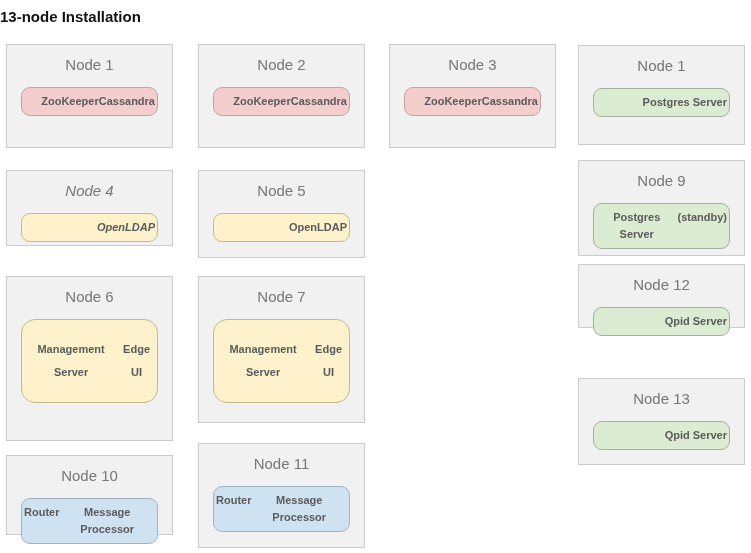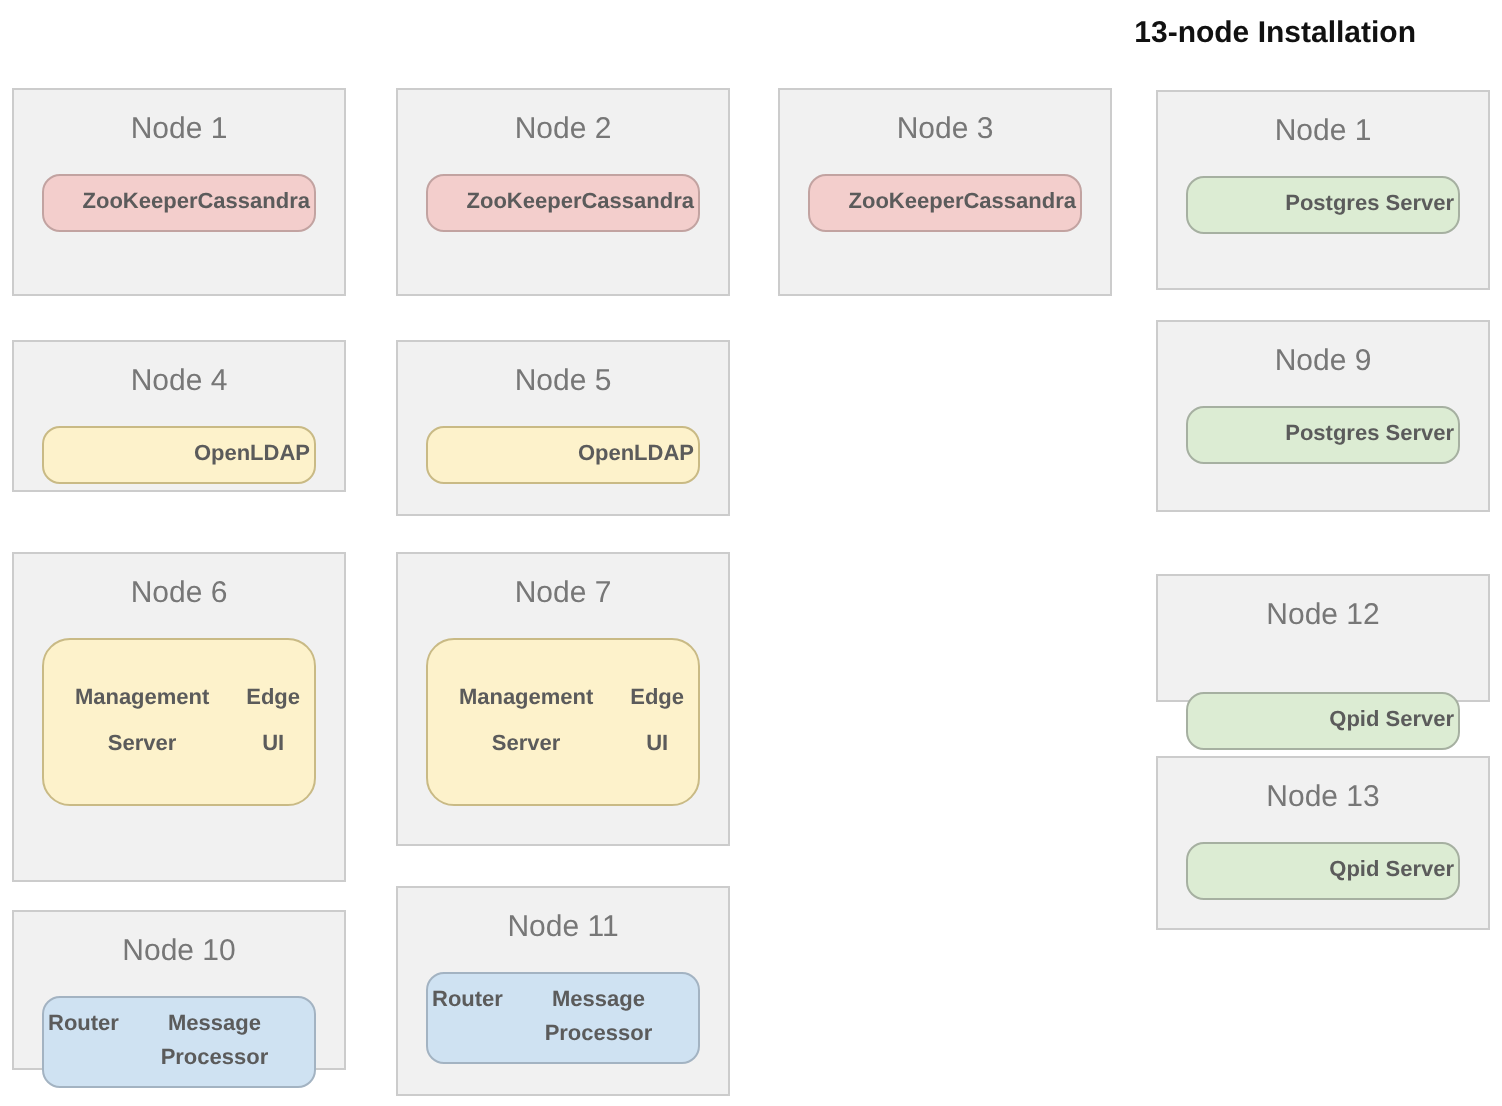"13-node Installation" .diagram-title { text-align: right -> left }
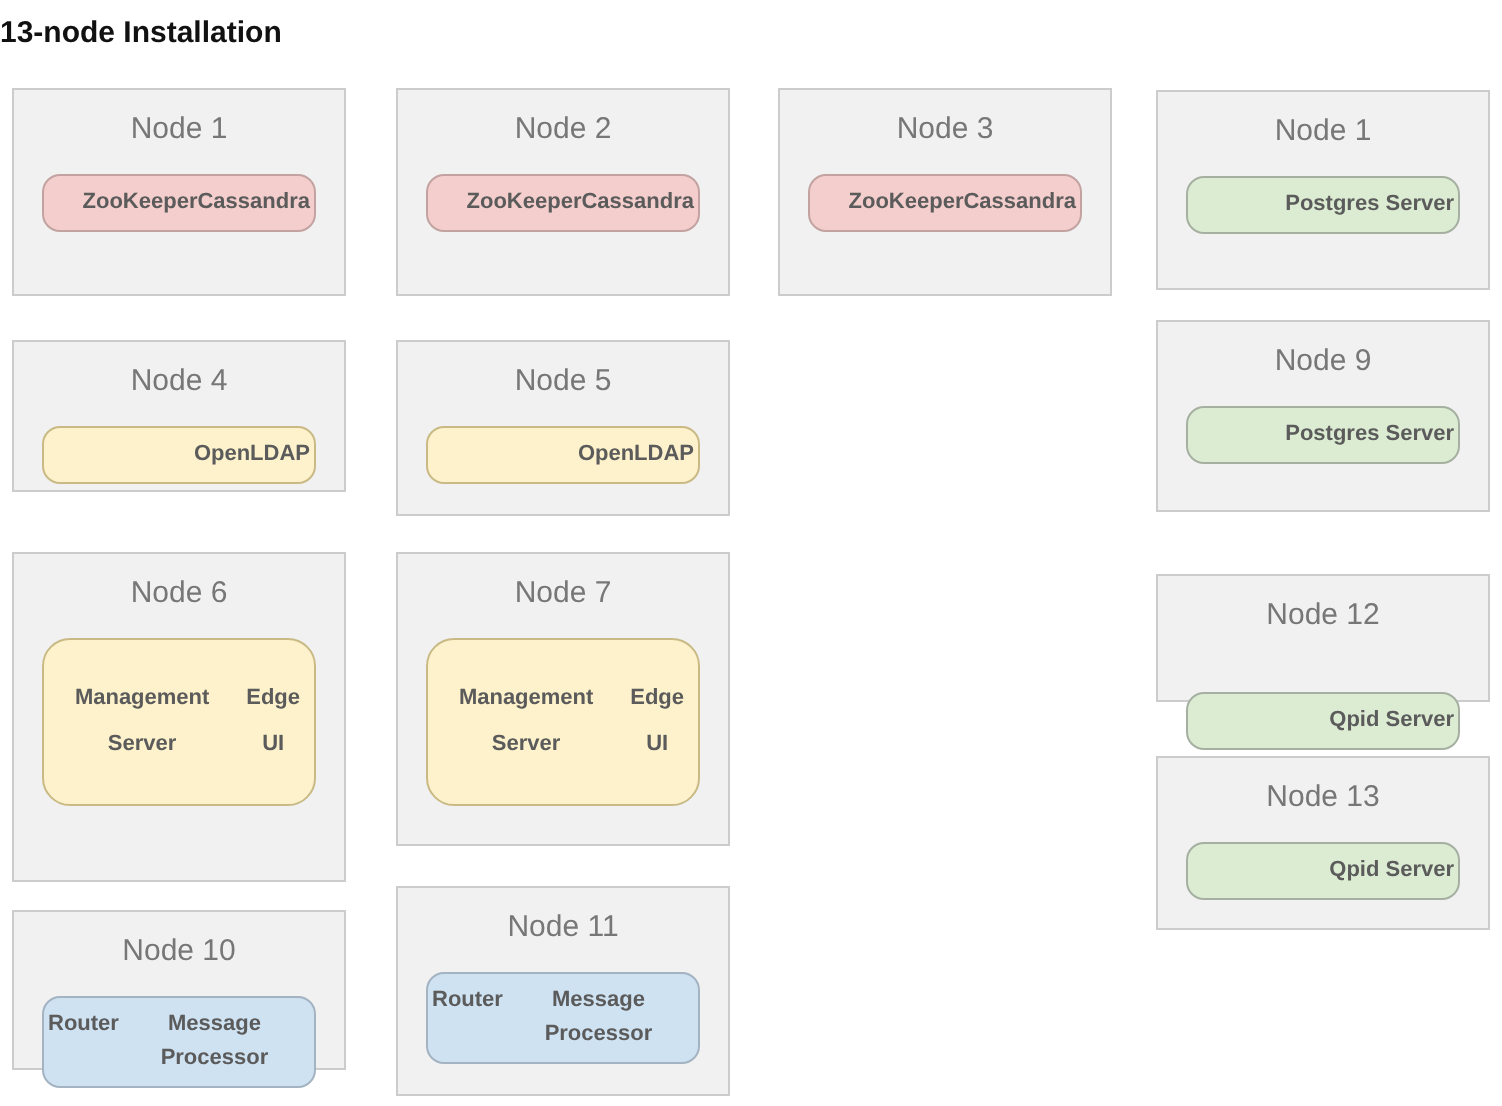"Node 4" #node-4 { font-style: none -> italic }
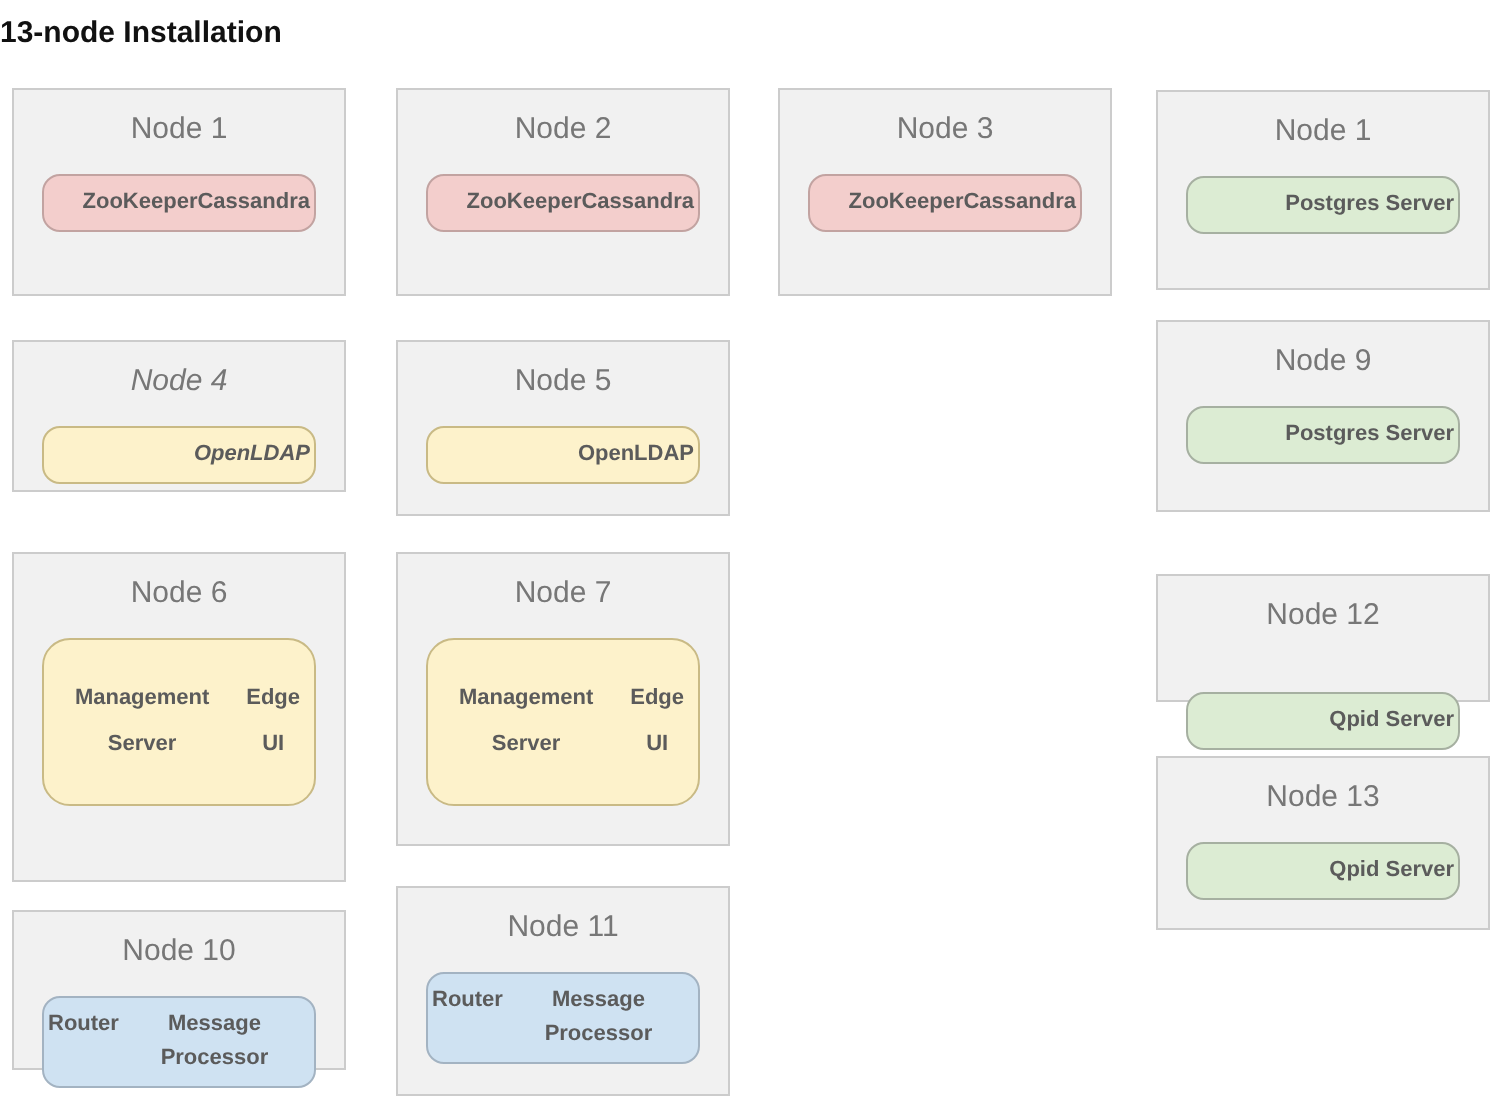"(standby)" div { html: none -> <div>(standby)</div> }
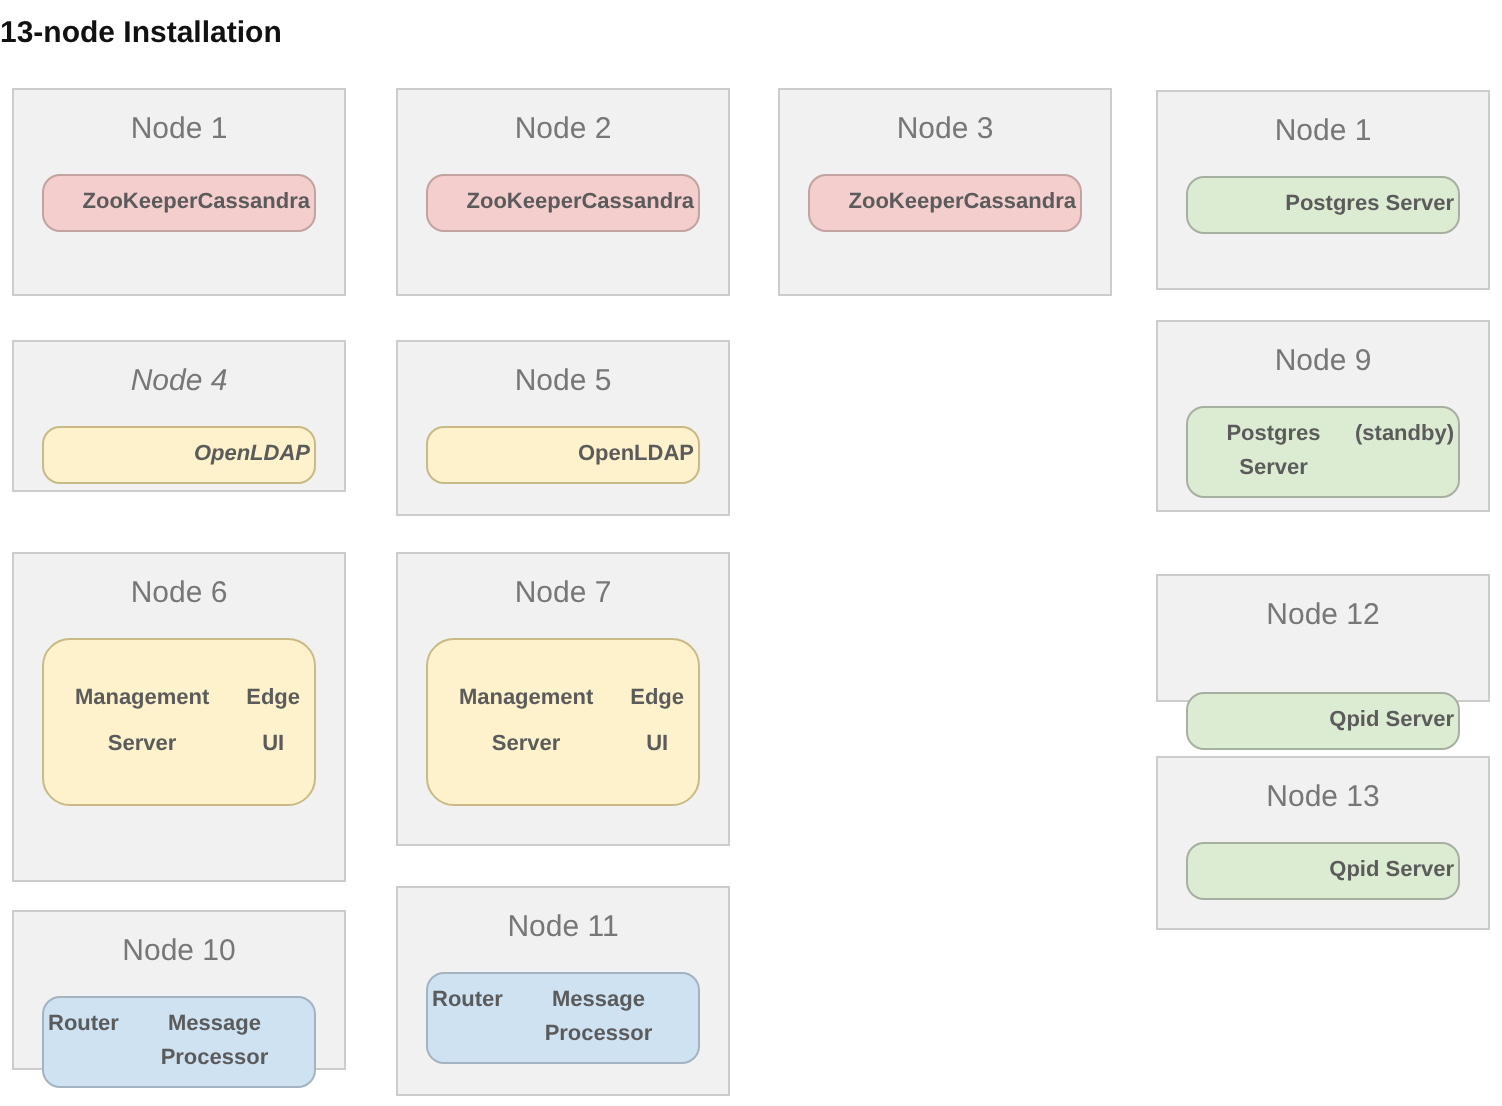"Node 12" #node-12 { gap: 16px -> none; top: 287px -> 264px }
